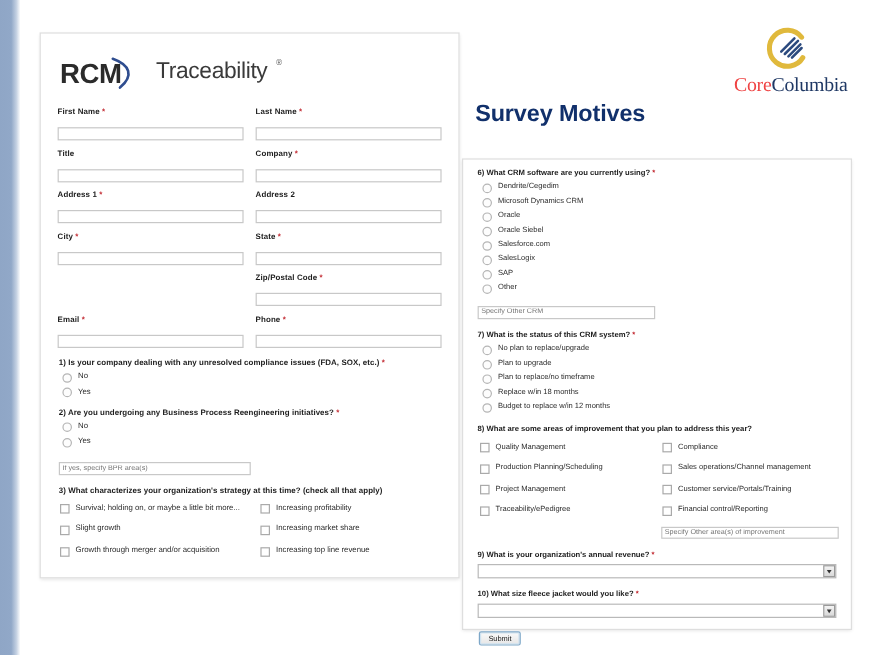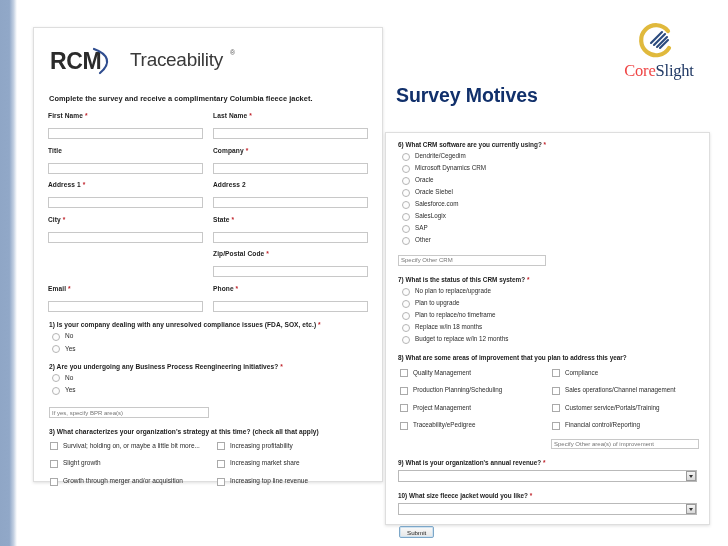"Slight" span.motives { text: Slight -> Columbia }
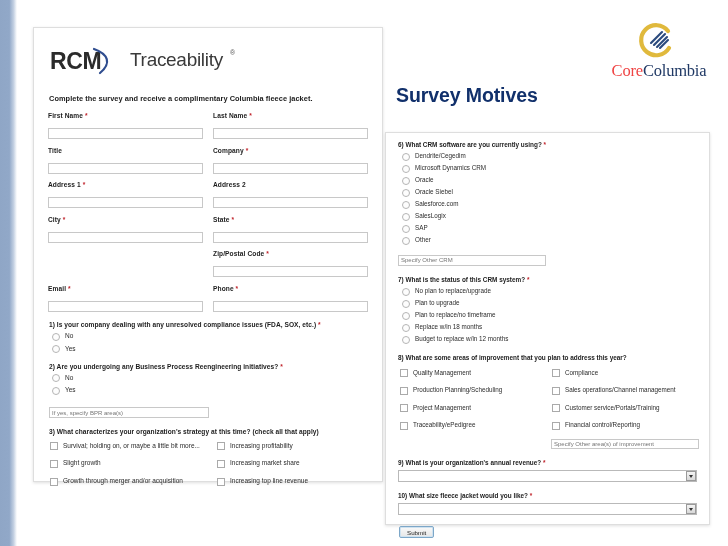"Complete the survey and receive" div { html: <div>Complete the survey and receive a complimentary Columbia fleece jacket.</div> -> none }
